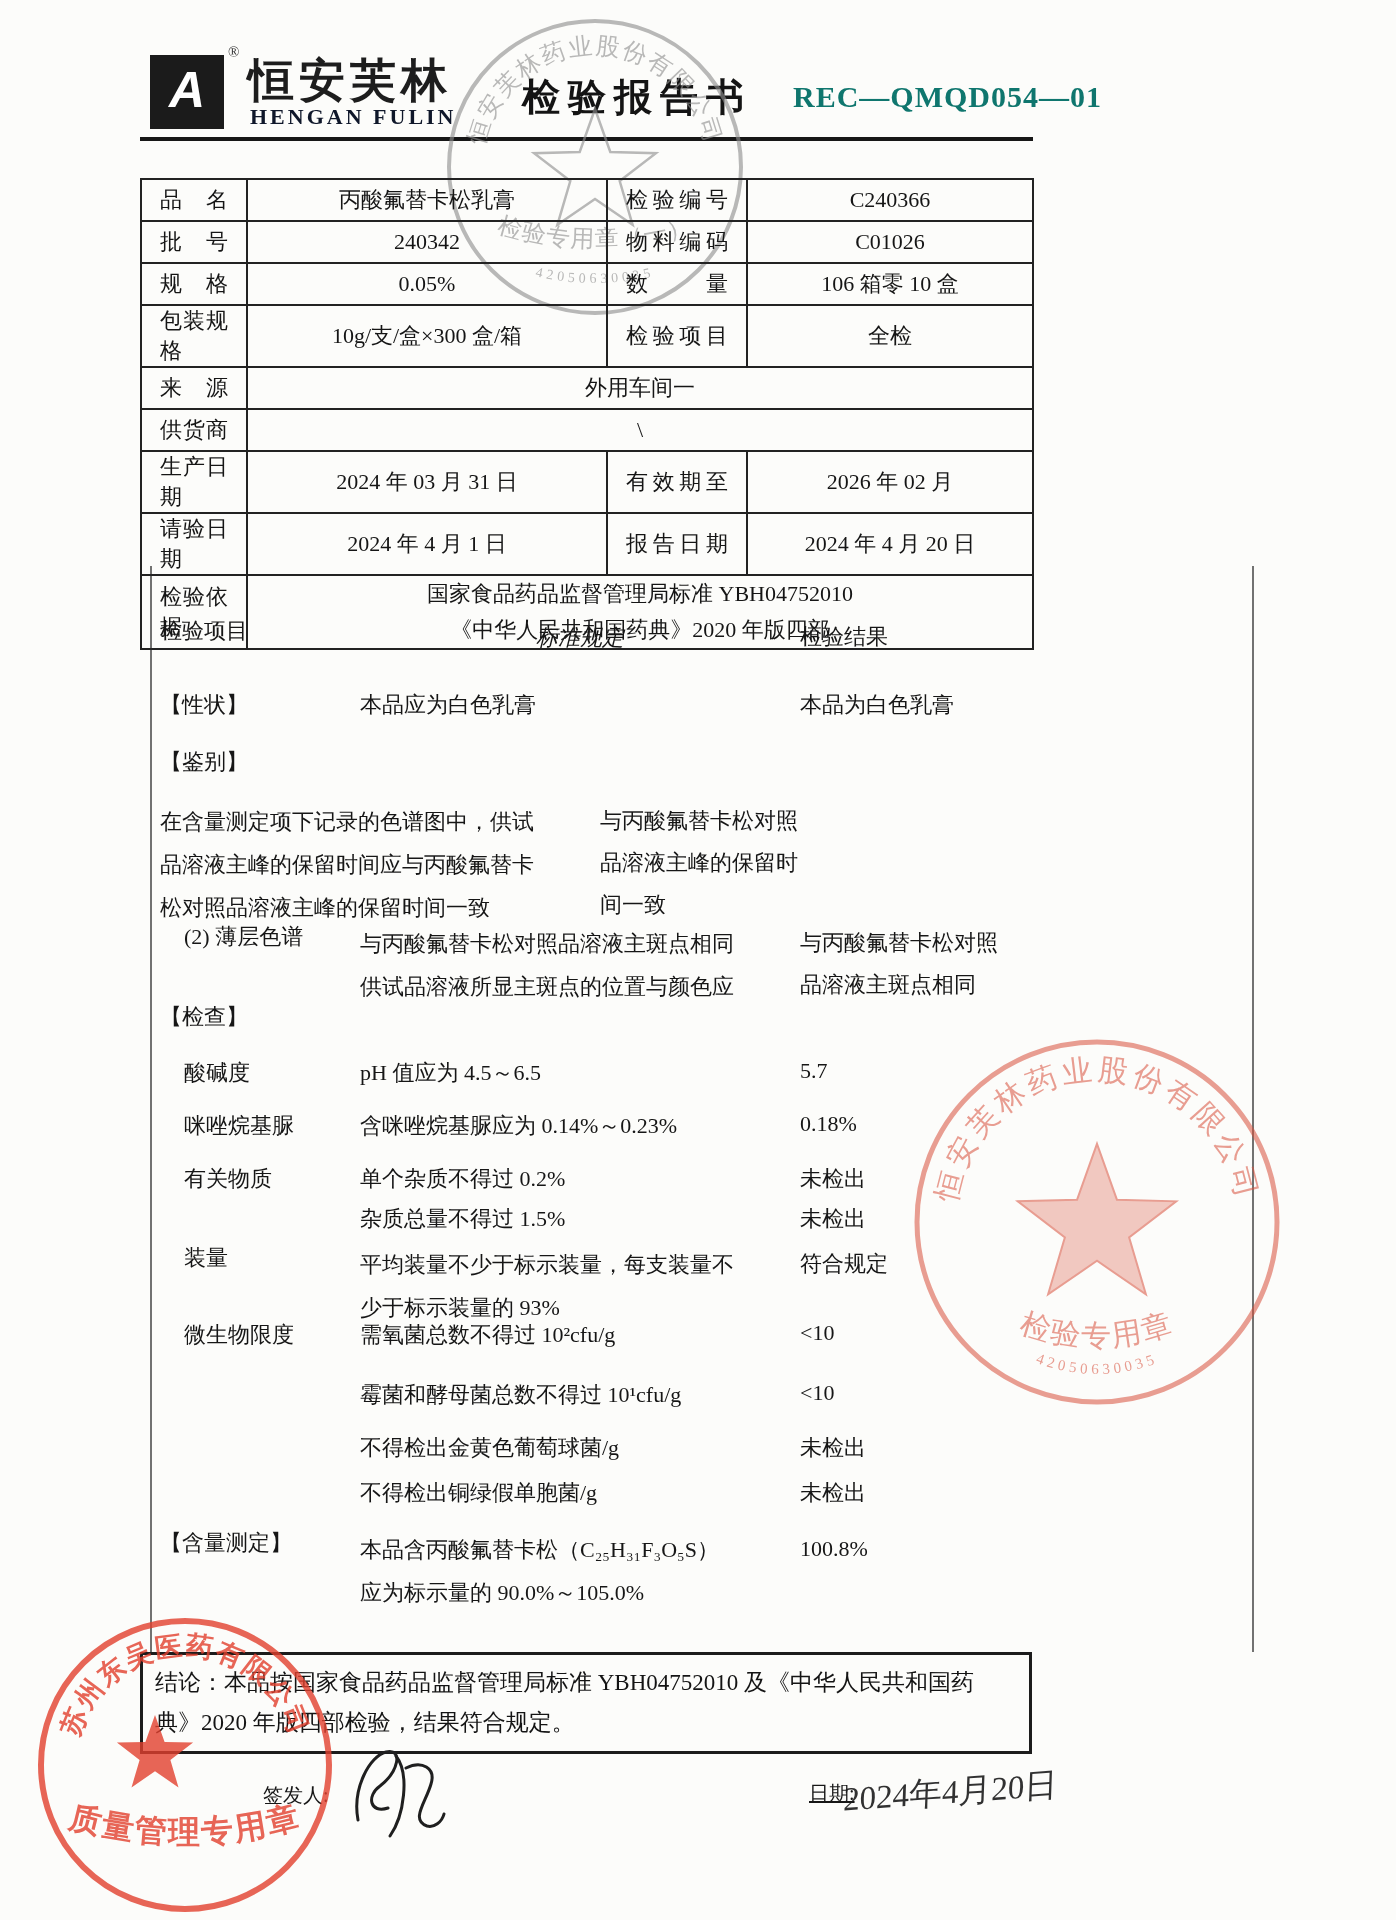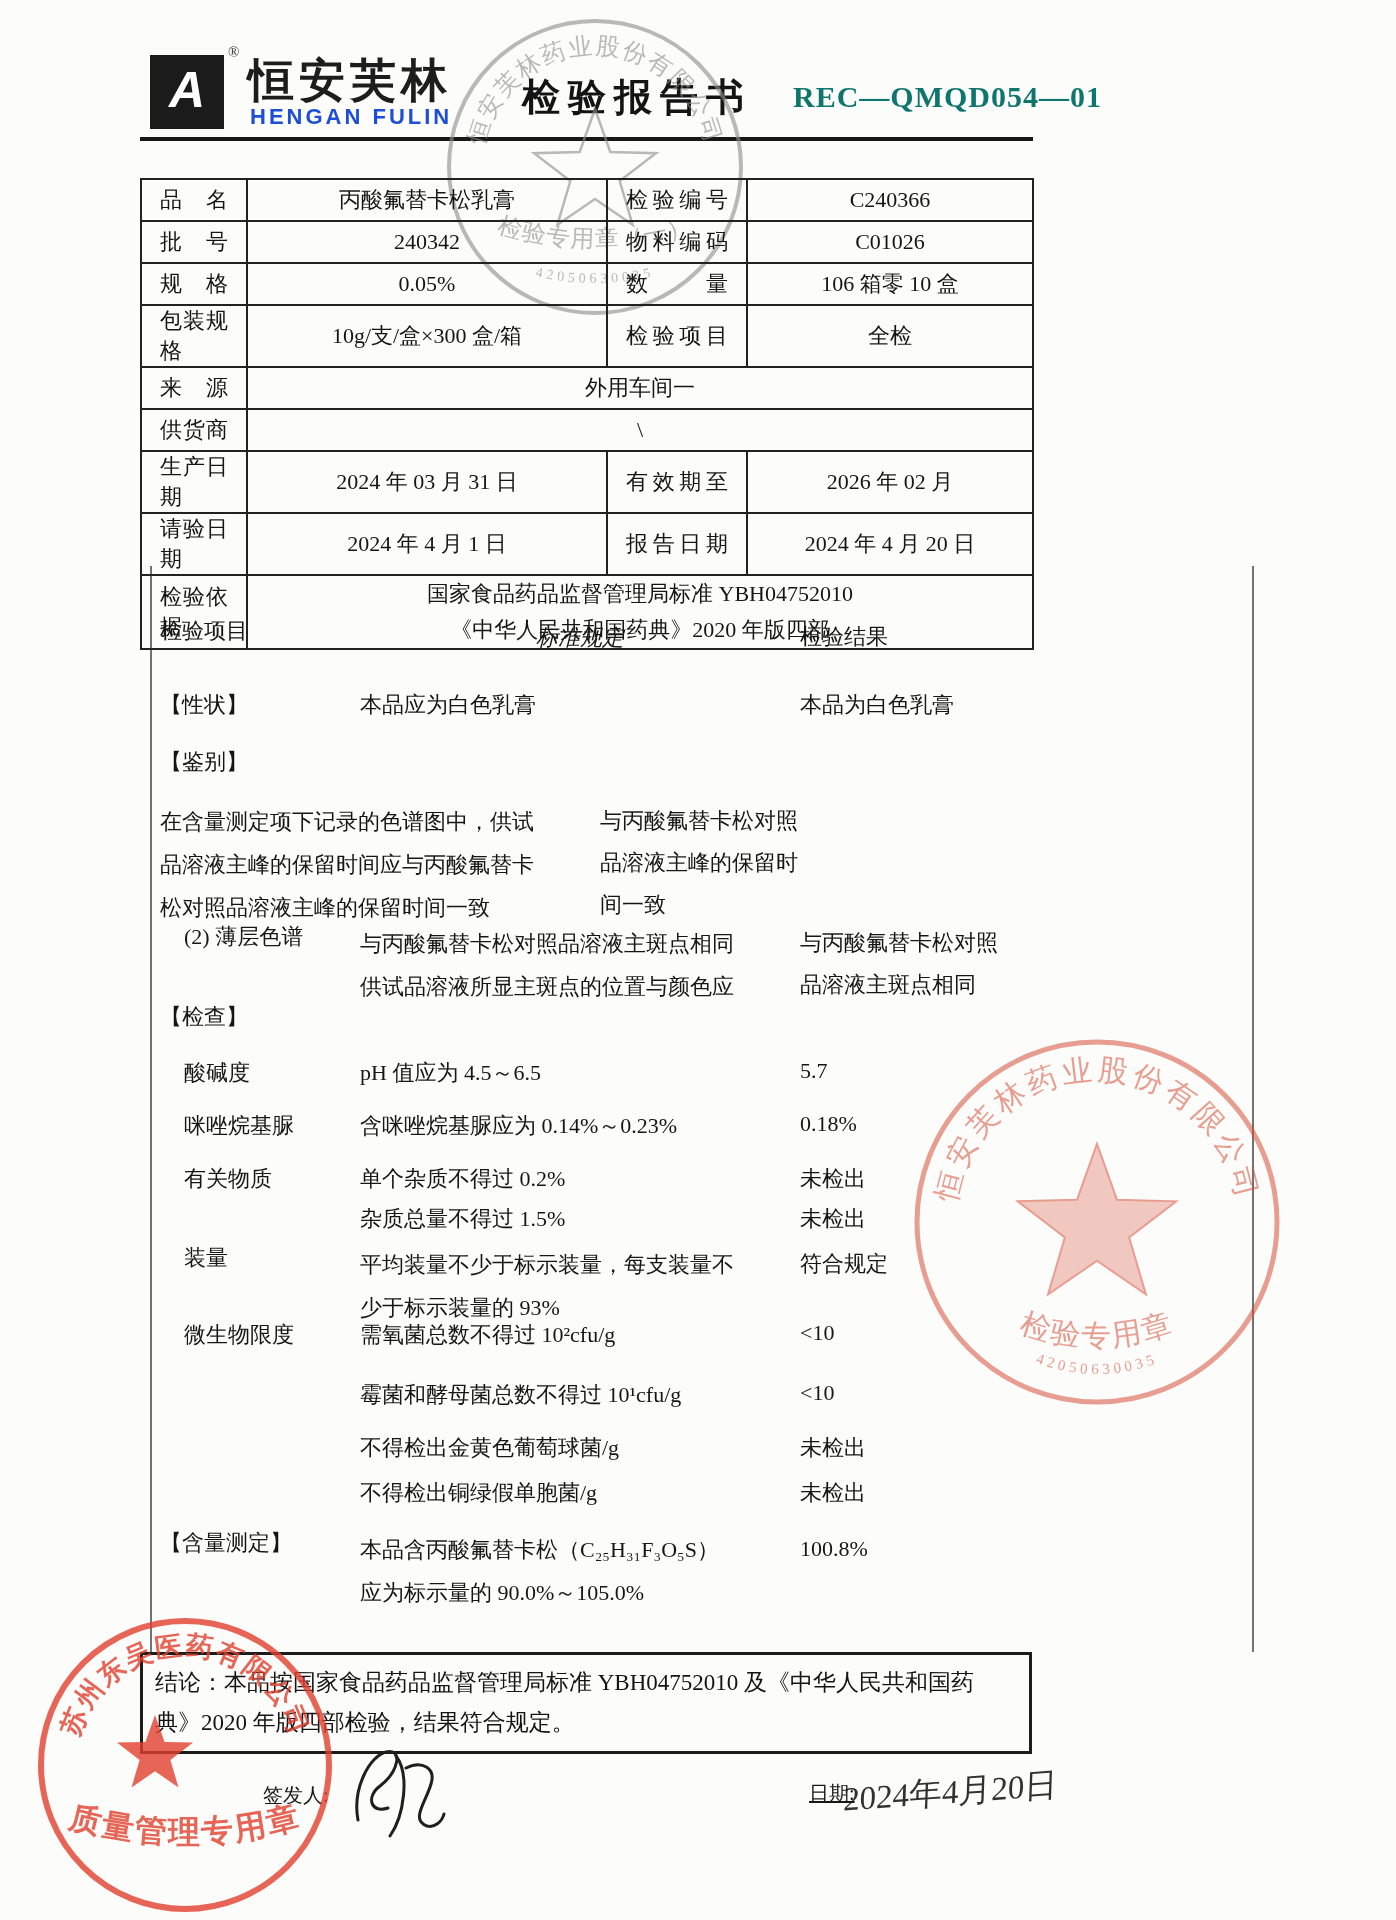"HENGAN FULIN" .logo-en { color: #1d4ed8 -> #0f172a; font-family: Liberation Sans, sans-serif -> Liberation Serif, serif }
